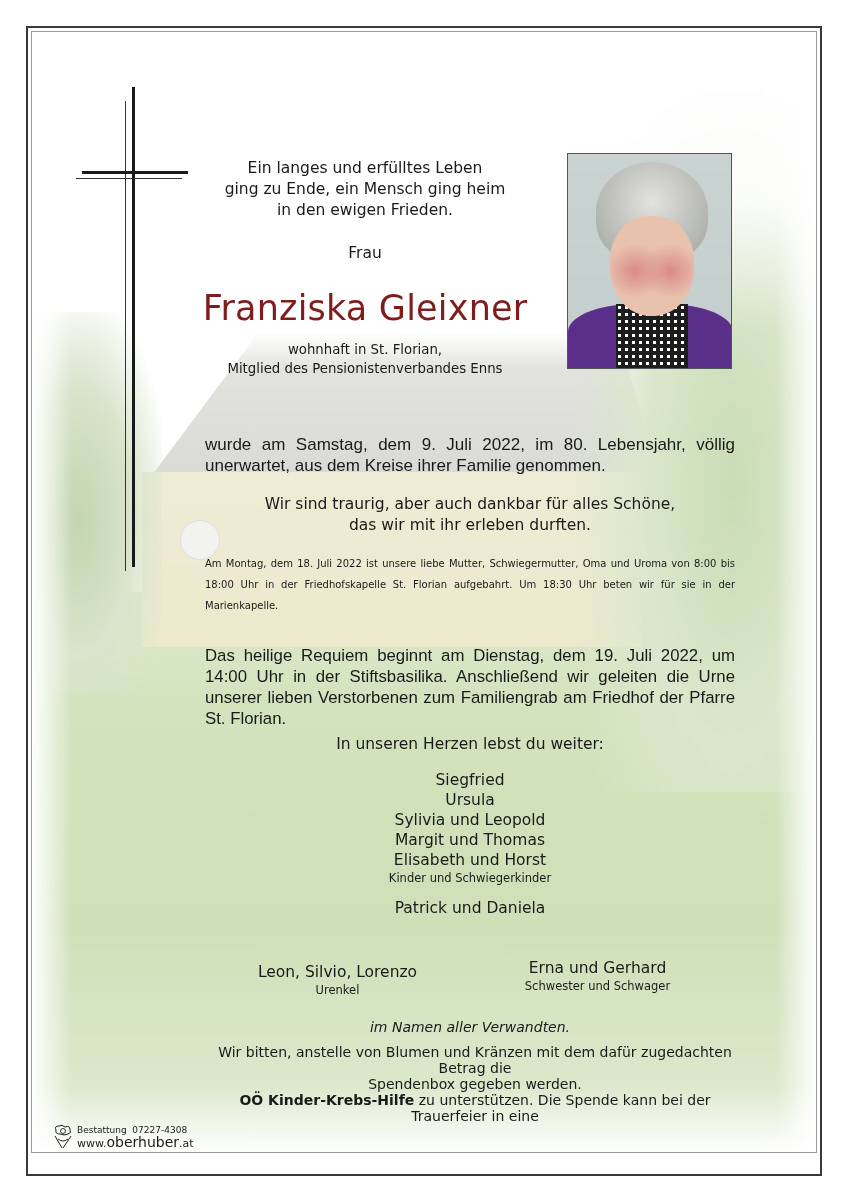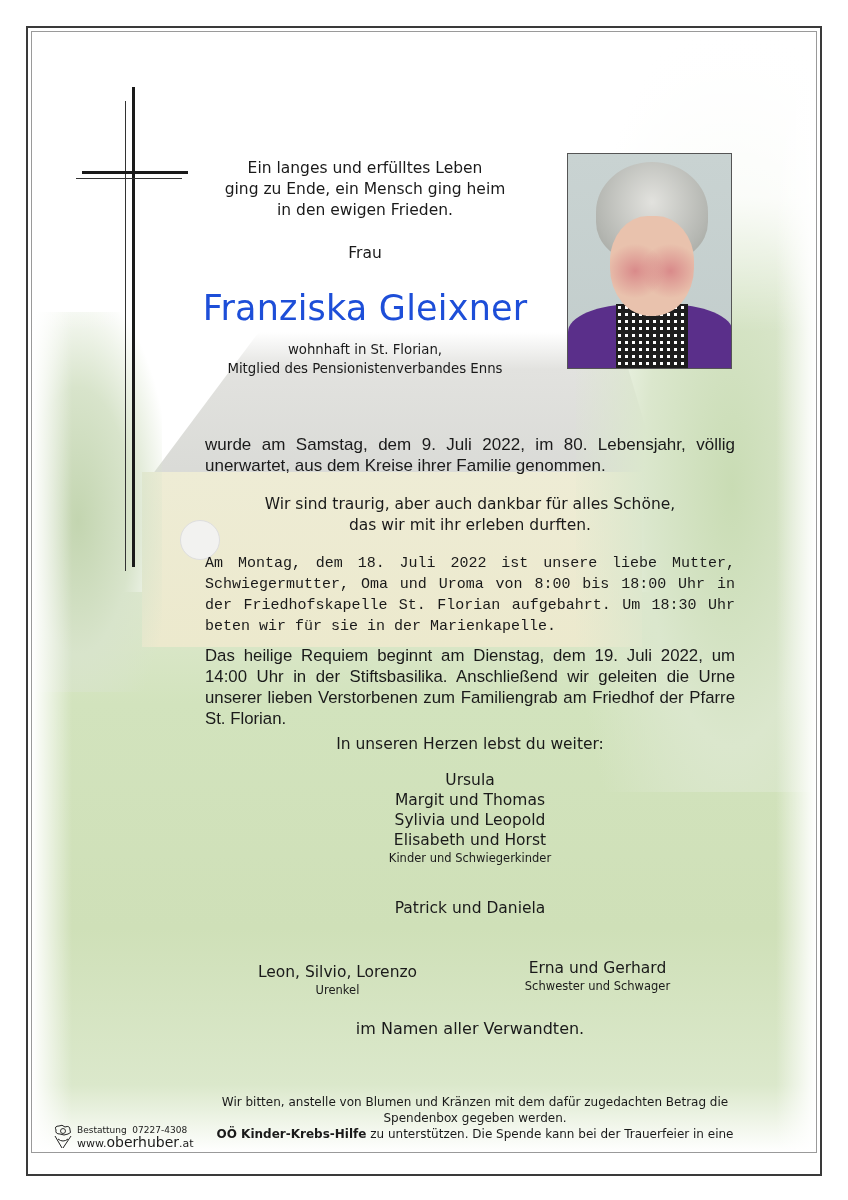"Franziska Gleixner" .name { color: #1d4ed8 -> #7f1d1d }
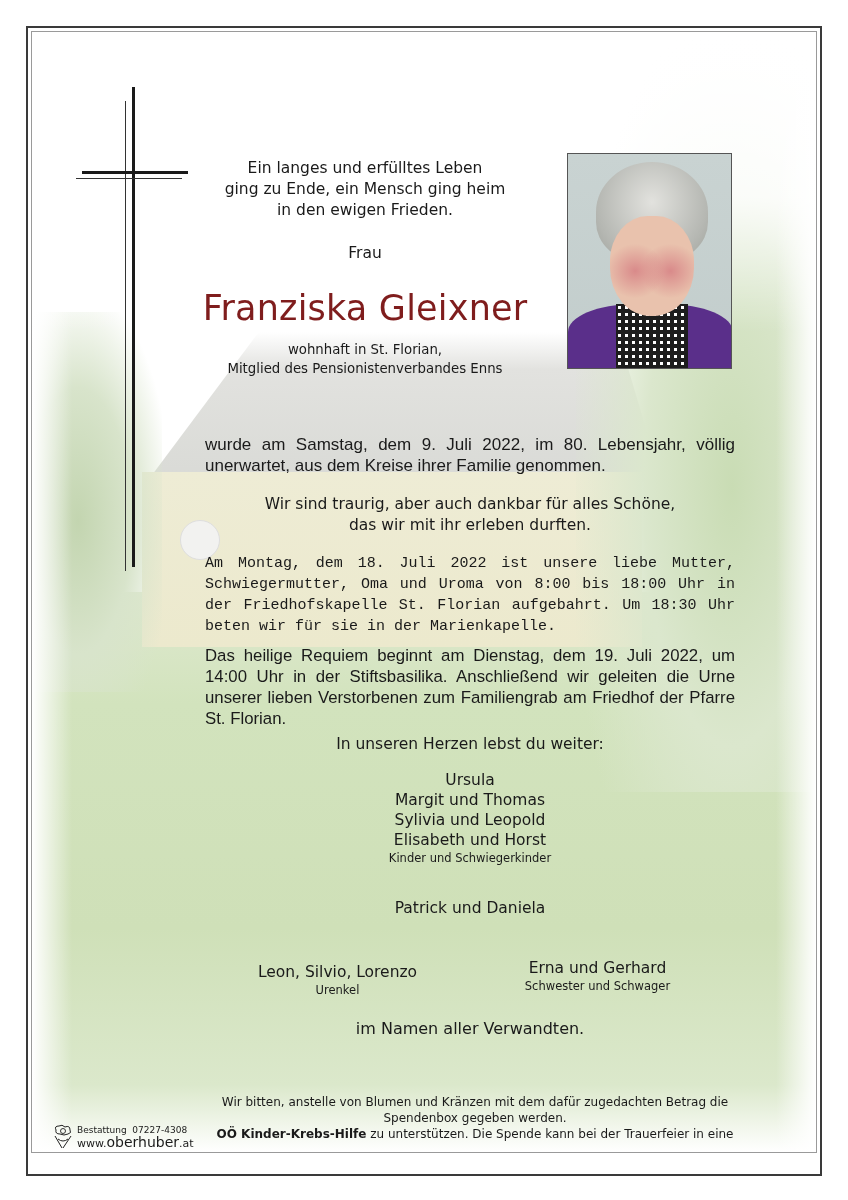"Am Montag, dem 18. Juli" .p3 { font-family: Liberation Mono, monospace -> none; font-size: 15px -> 10px }
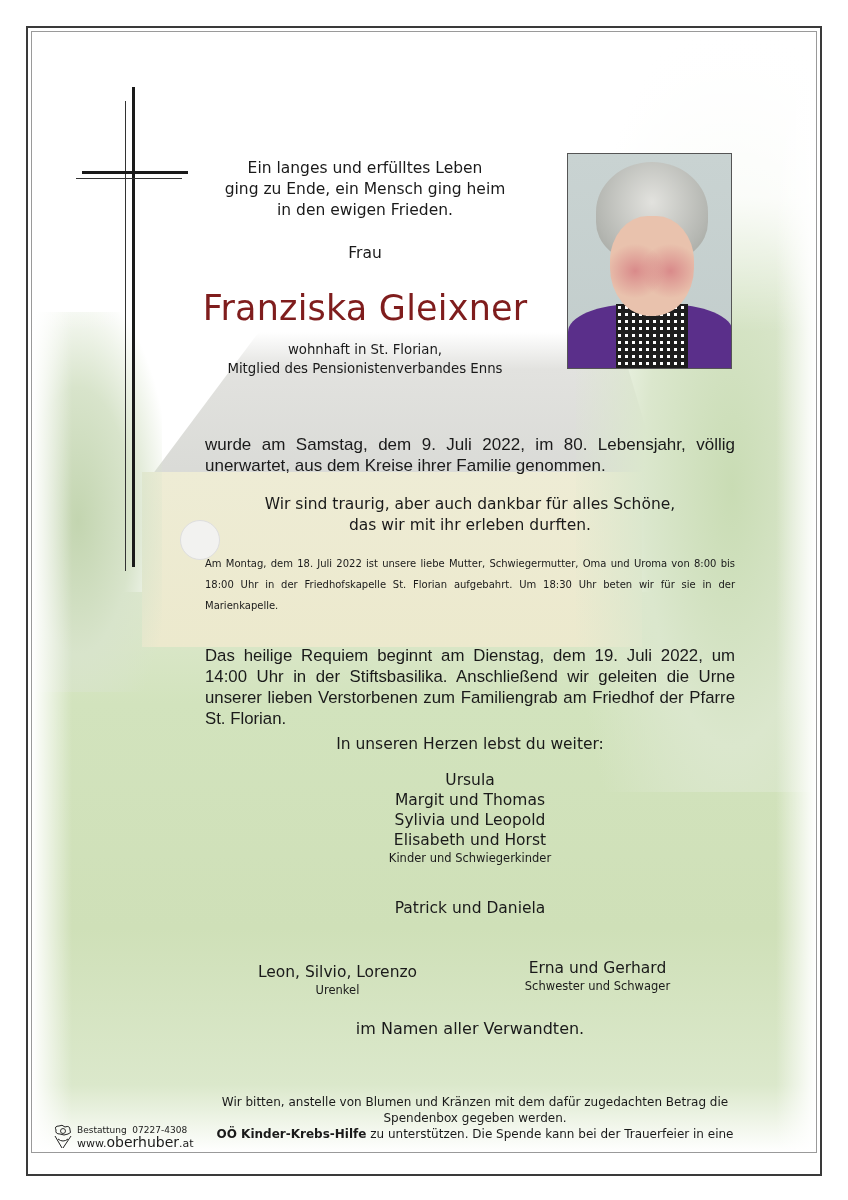"Siegfried" div { html: none -> <div>Siegfried</div> }
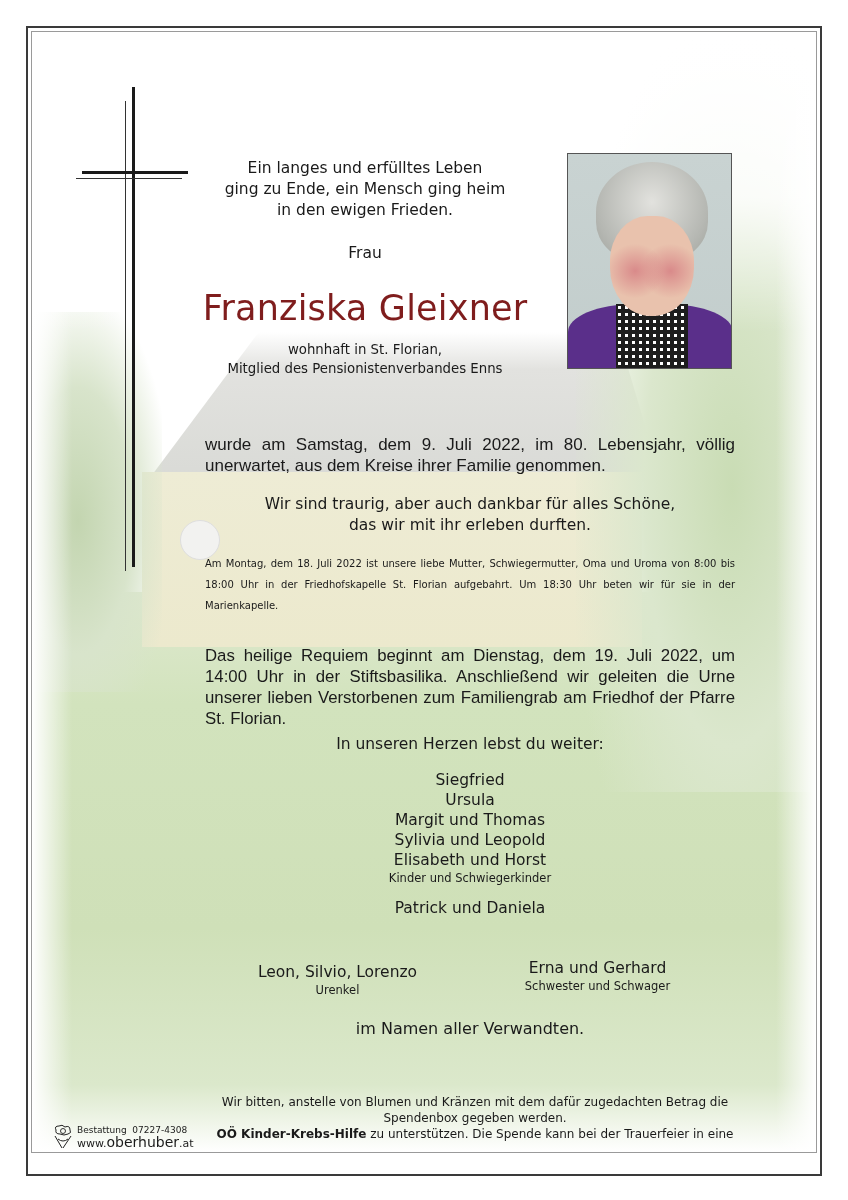"Margit und Thomas" div { order: before "Sylivia und Leopold" -> after "Sylivia und Leopold" }
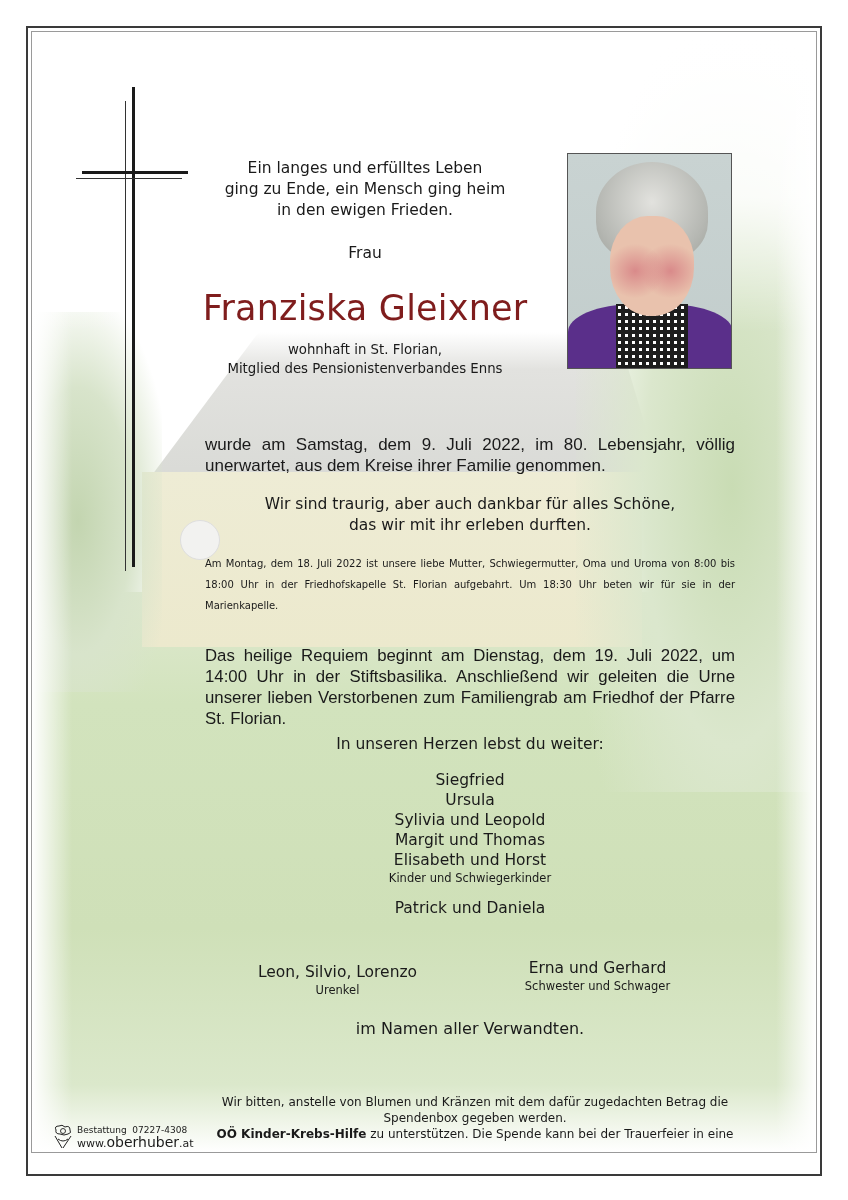"im Namen aller Verwandten." .namen { font-size: 16px -> 14px; font-style: none -> italic }
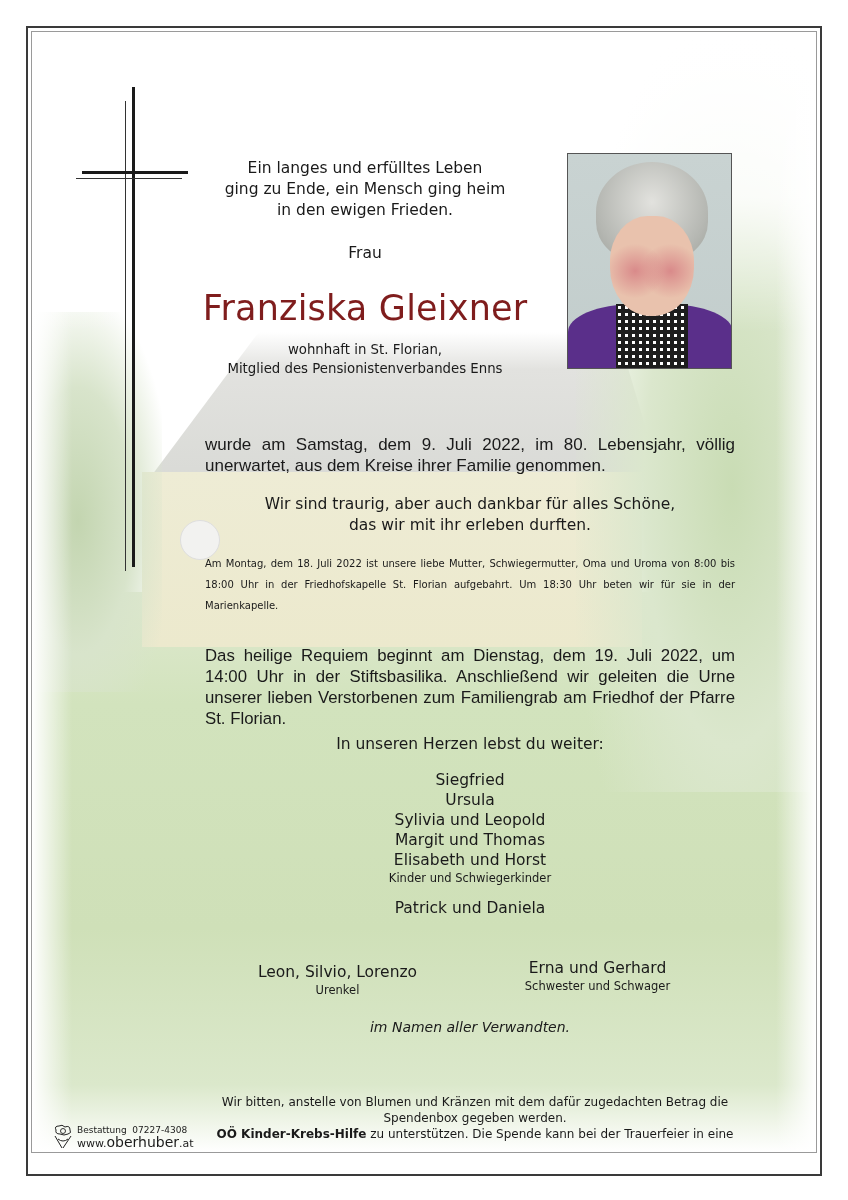"Wir bitten, anstelle von Blumen" .spende { font-size: 12px -> 14px; top: 1094px -> 1044px }
